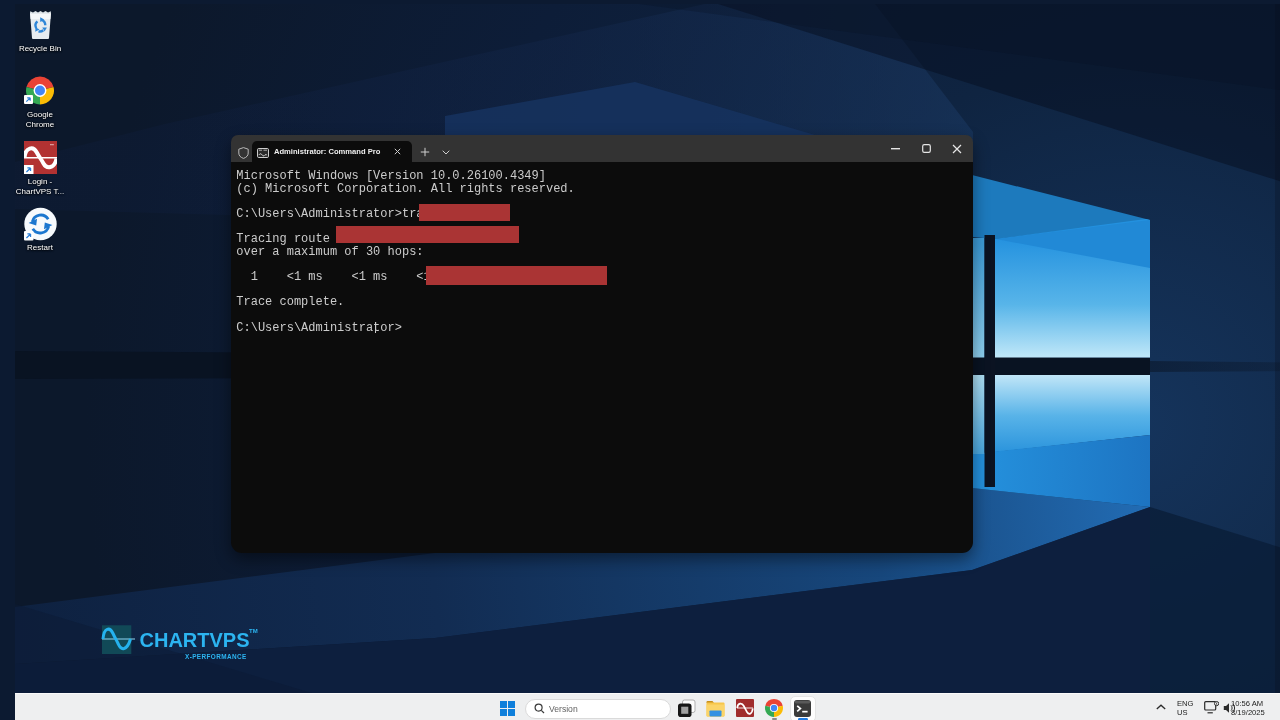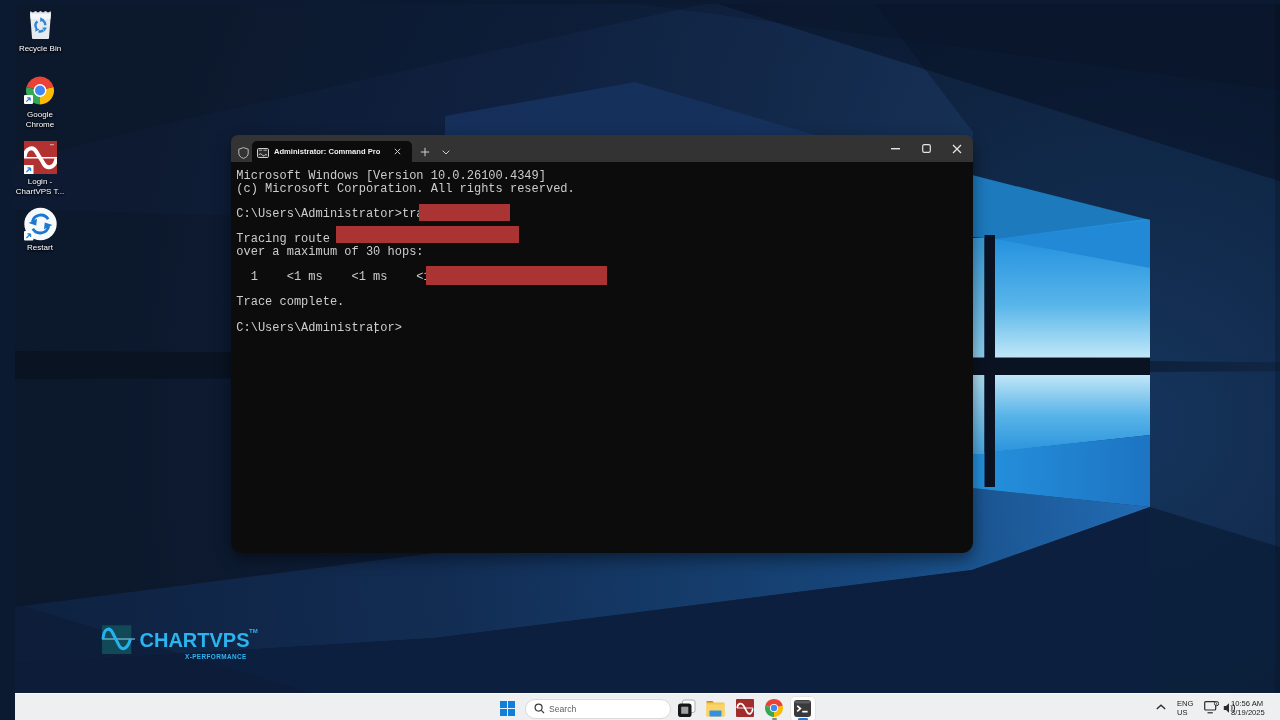"Search" div.abs { text: Search -> Version }
